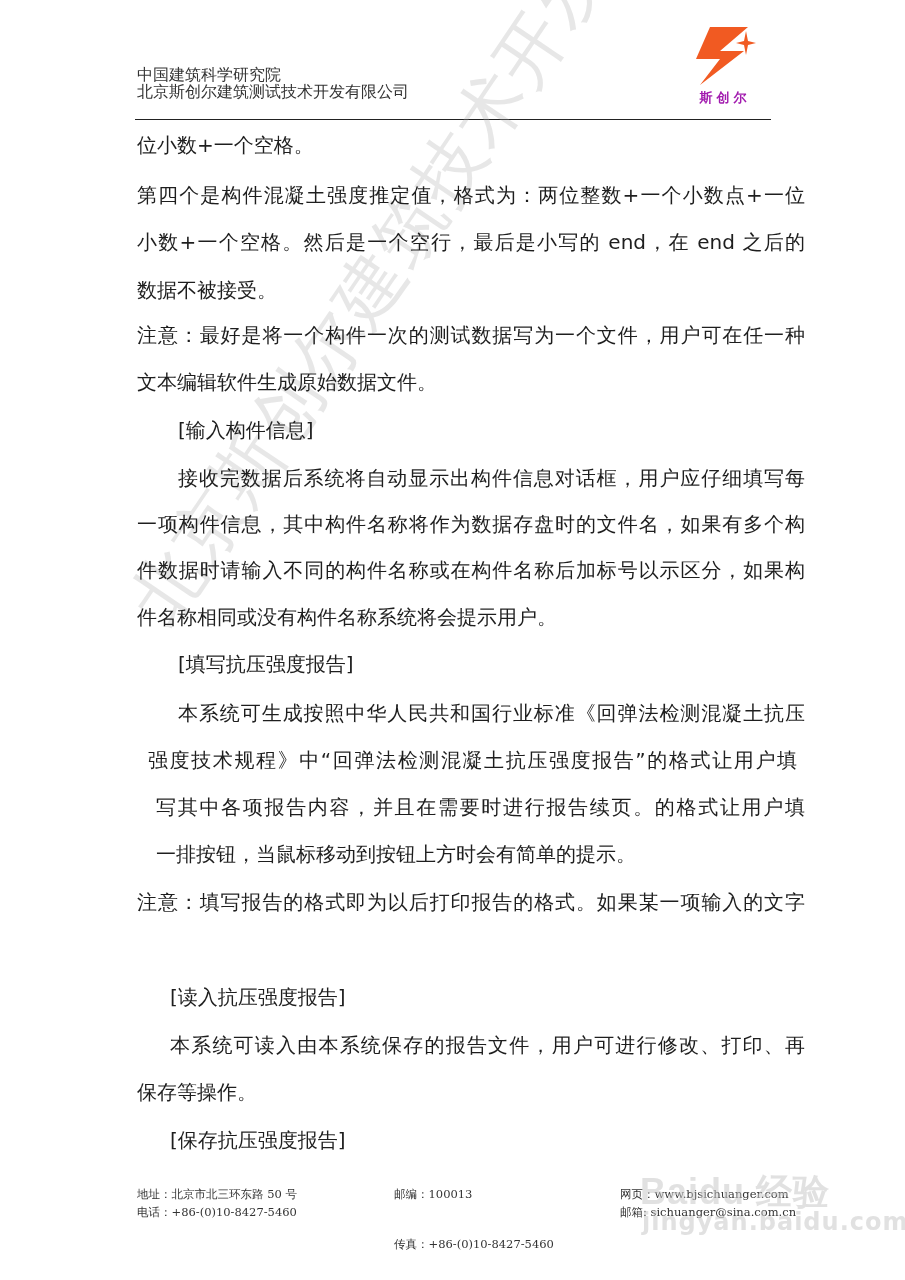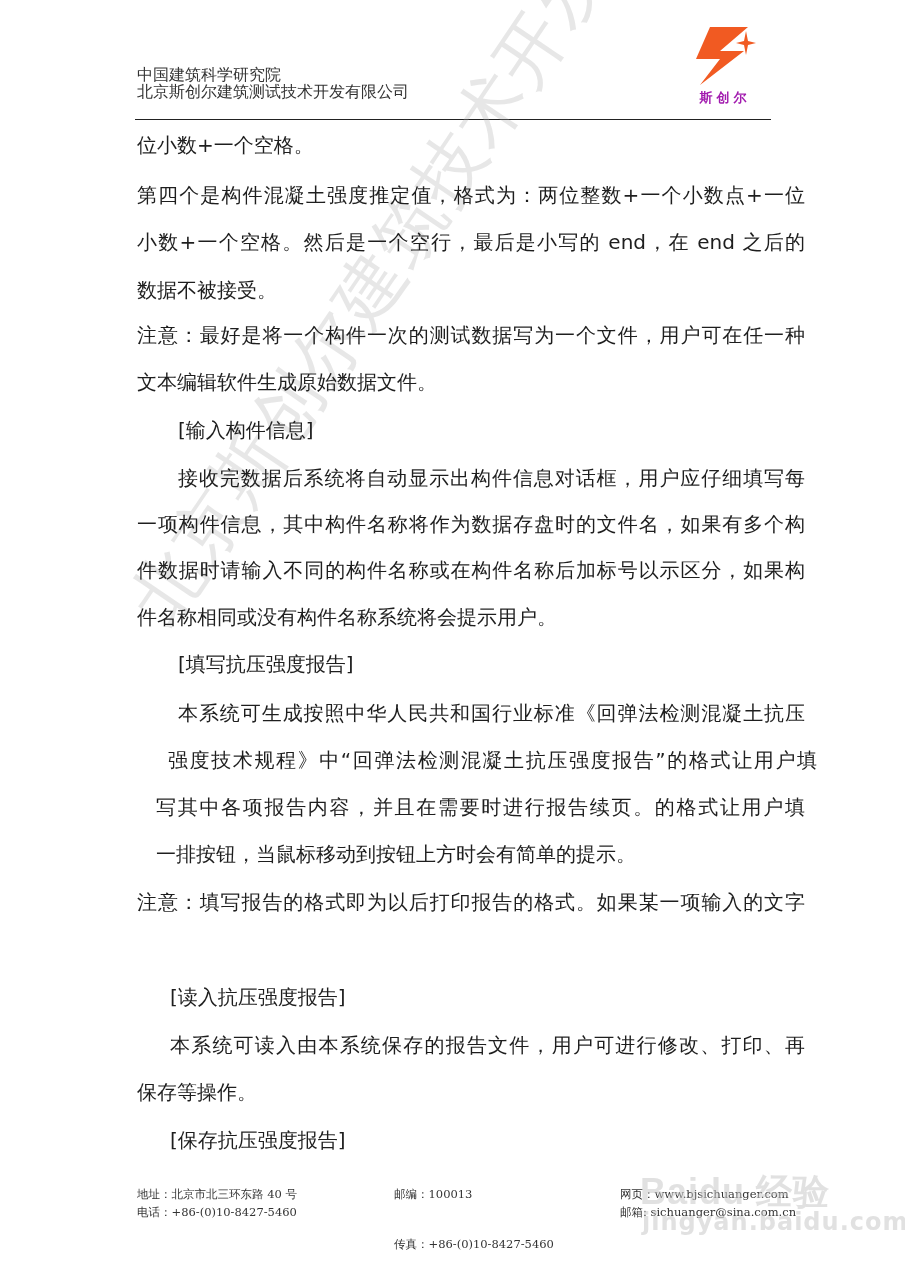"强度技术规程》中“回弹法检测混凝土抗压强度报告”的格式让用户填" div.line { left: 168px -> 148px }
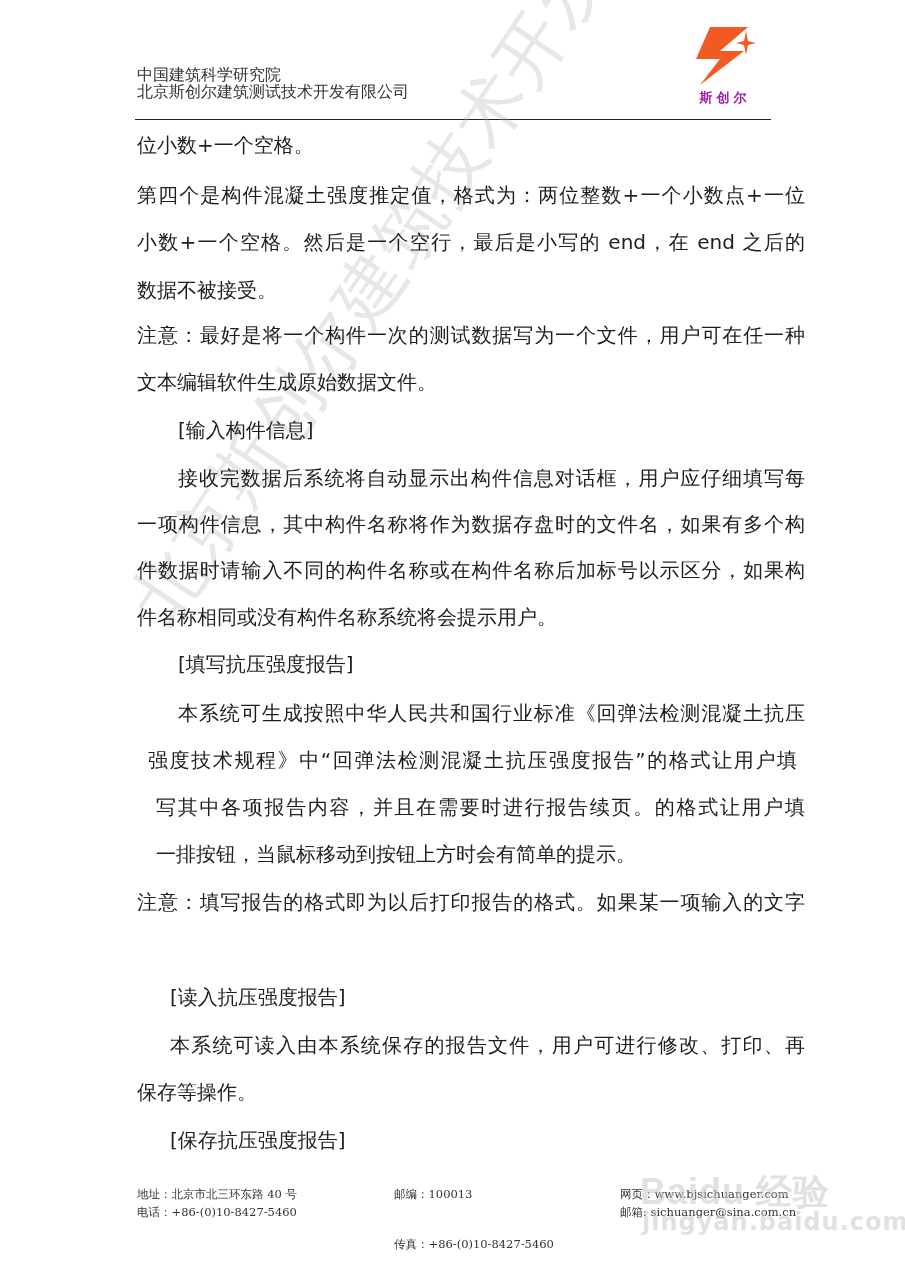"地址：北京市北三环东路 40 号" div.ft { text: 40 -> 50 }
